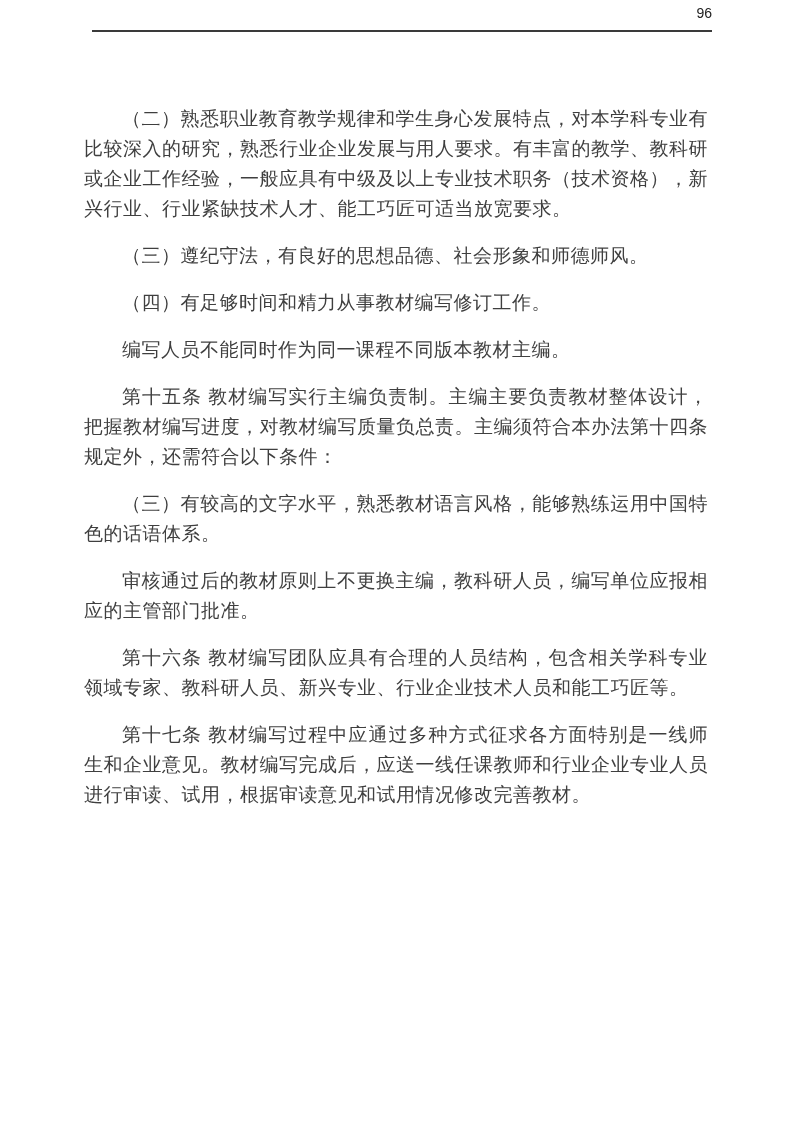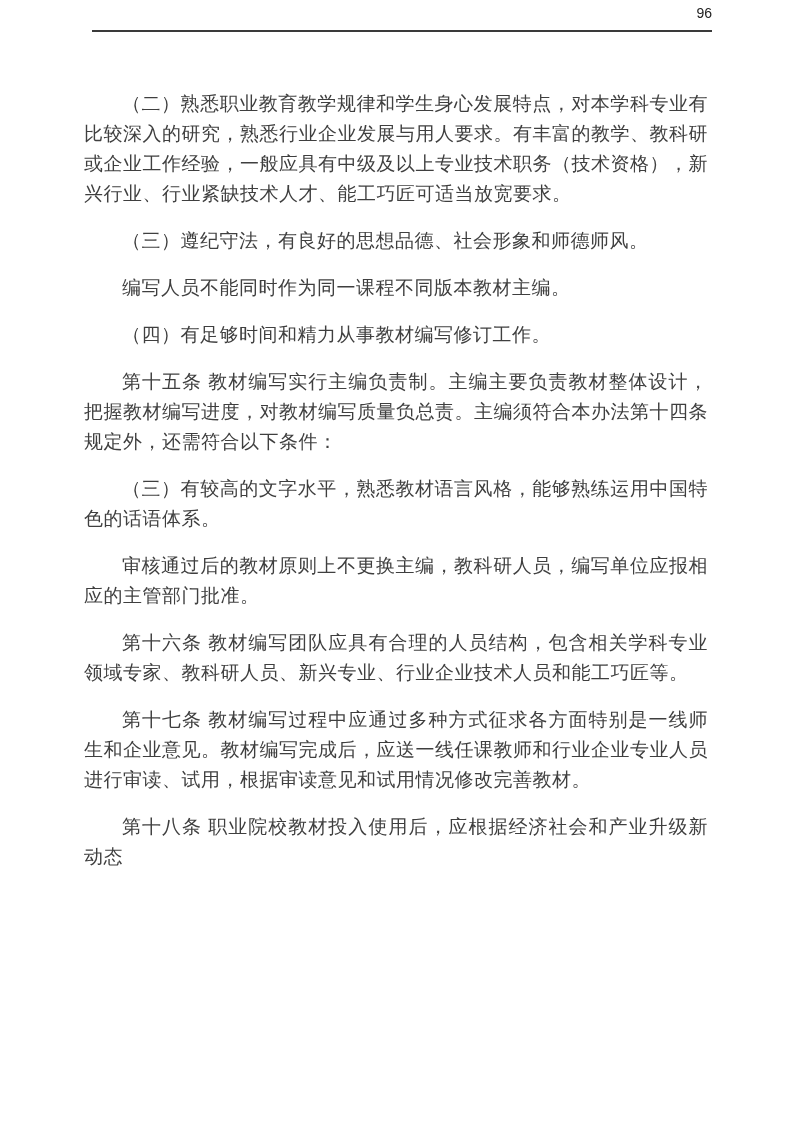"（二）熟悉职业教育教学规律和学生身心发展特点，对本学科专业有比较深入的研究，熟悉" .content p { margin: 1px 0 17px 0 -> 16px 0 17px 0 }
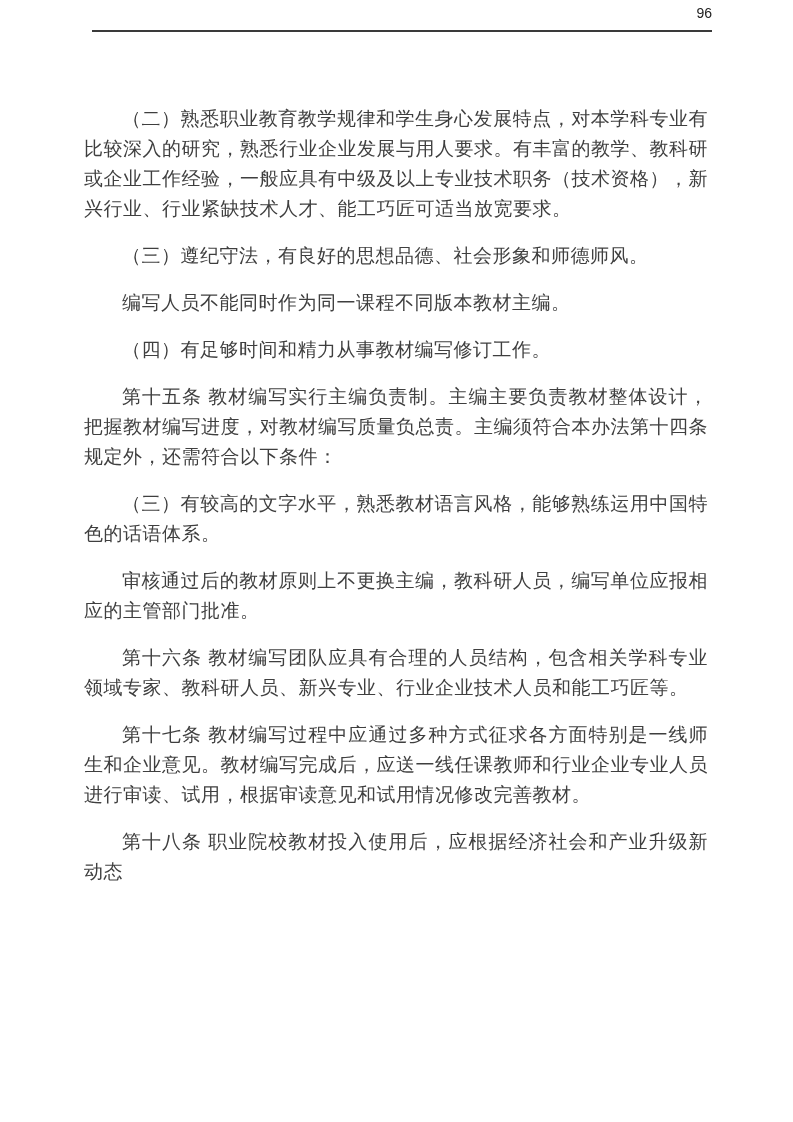"编写人员不能同时作为同一课程不同版本教材主编。" p { order: before "（四）有足够时间和精力从事教材编写修订工作。" -> after "（四）有足够时间和精力从事教材编写修订工作。" }
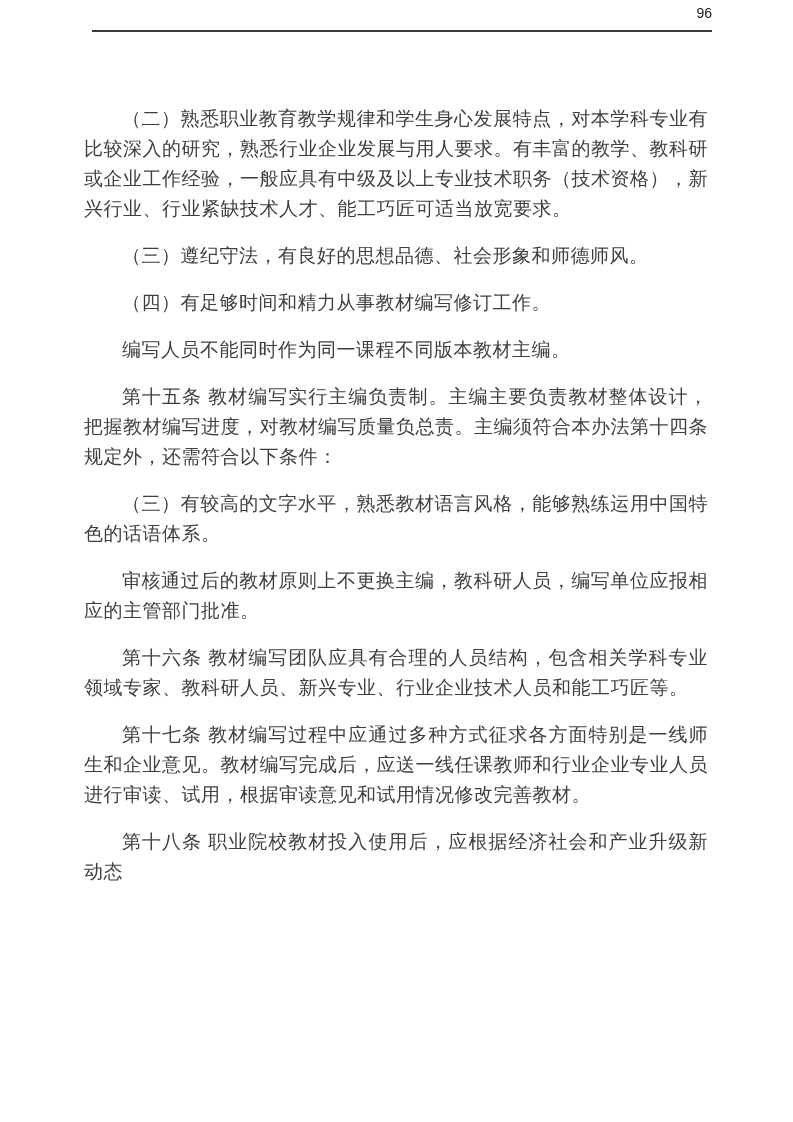"第十八条 职业院校教材投入使用后，应根据经济社会和产业升级新动态" p { html: <p>第十八条 职业院校教材投入使用后，应根据经济社会和产业升级新动态</p> -> none }
